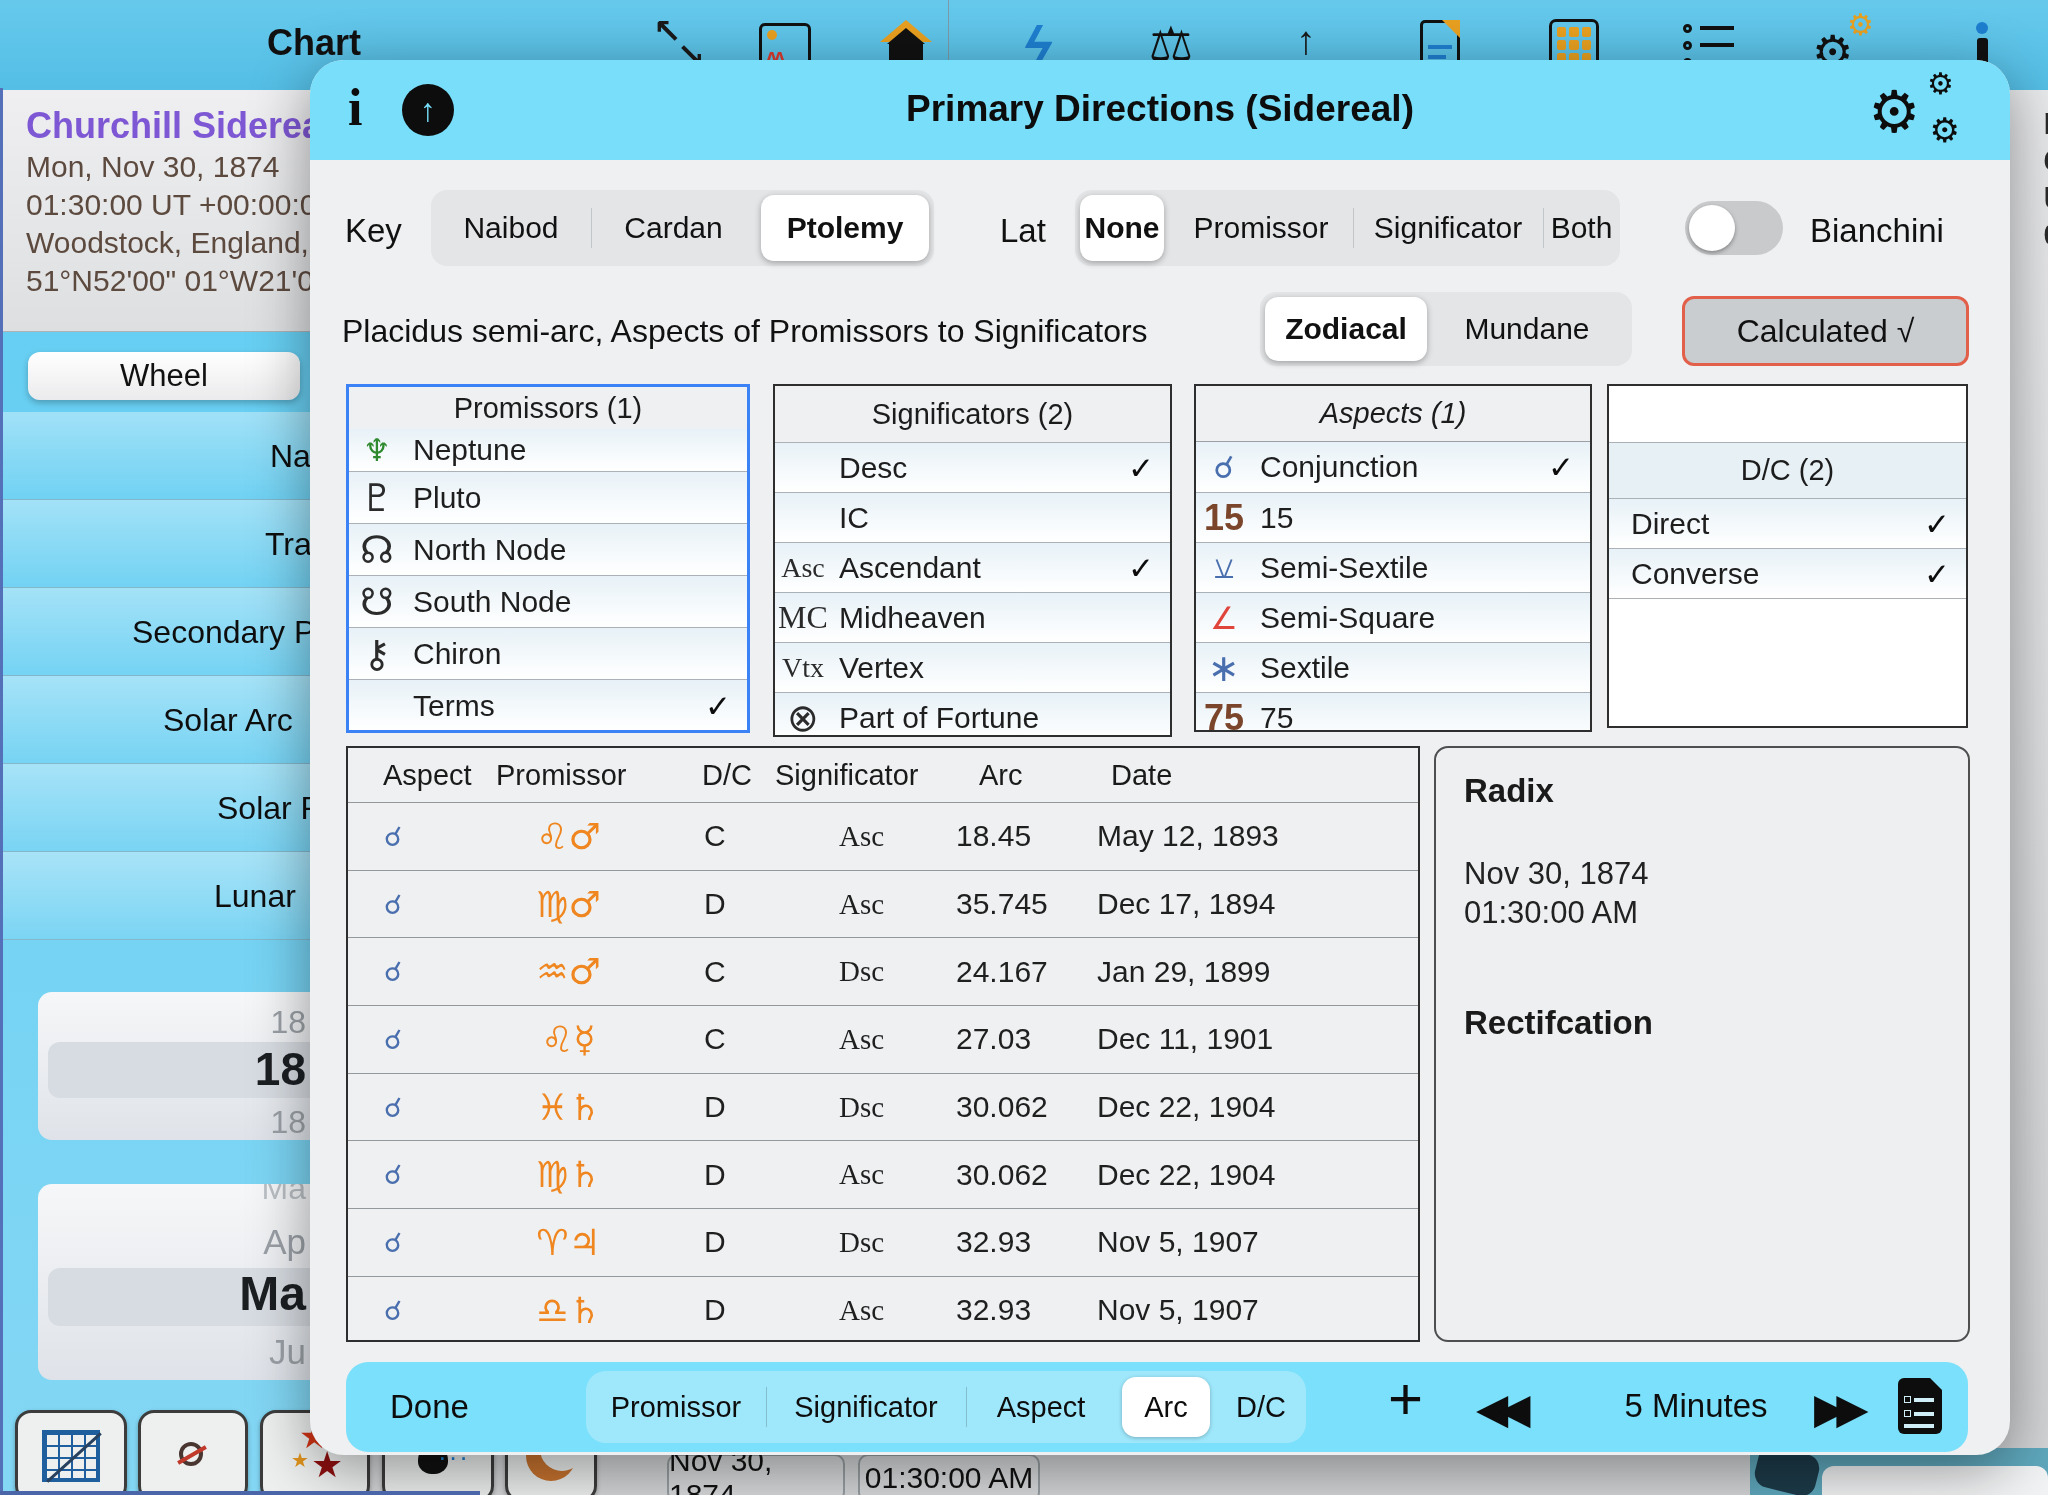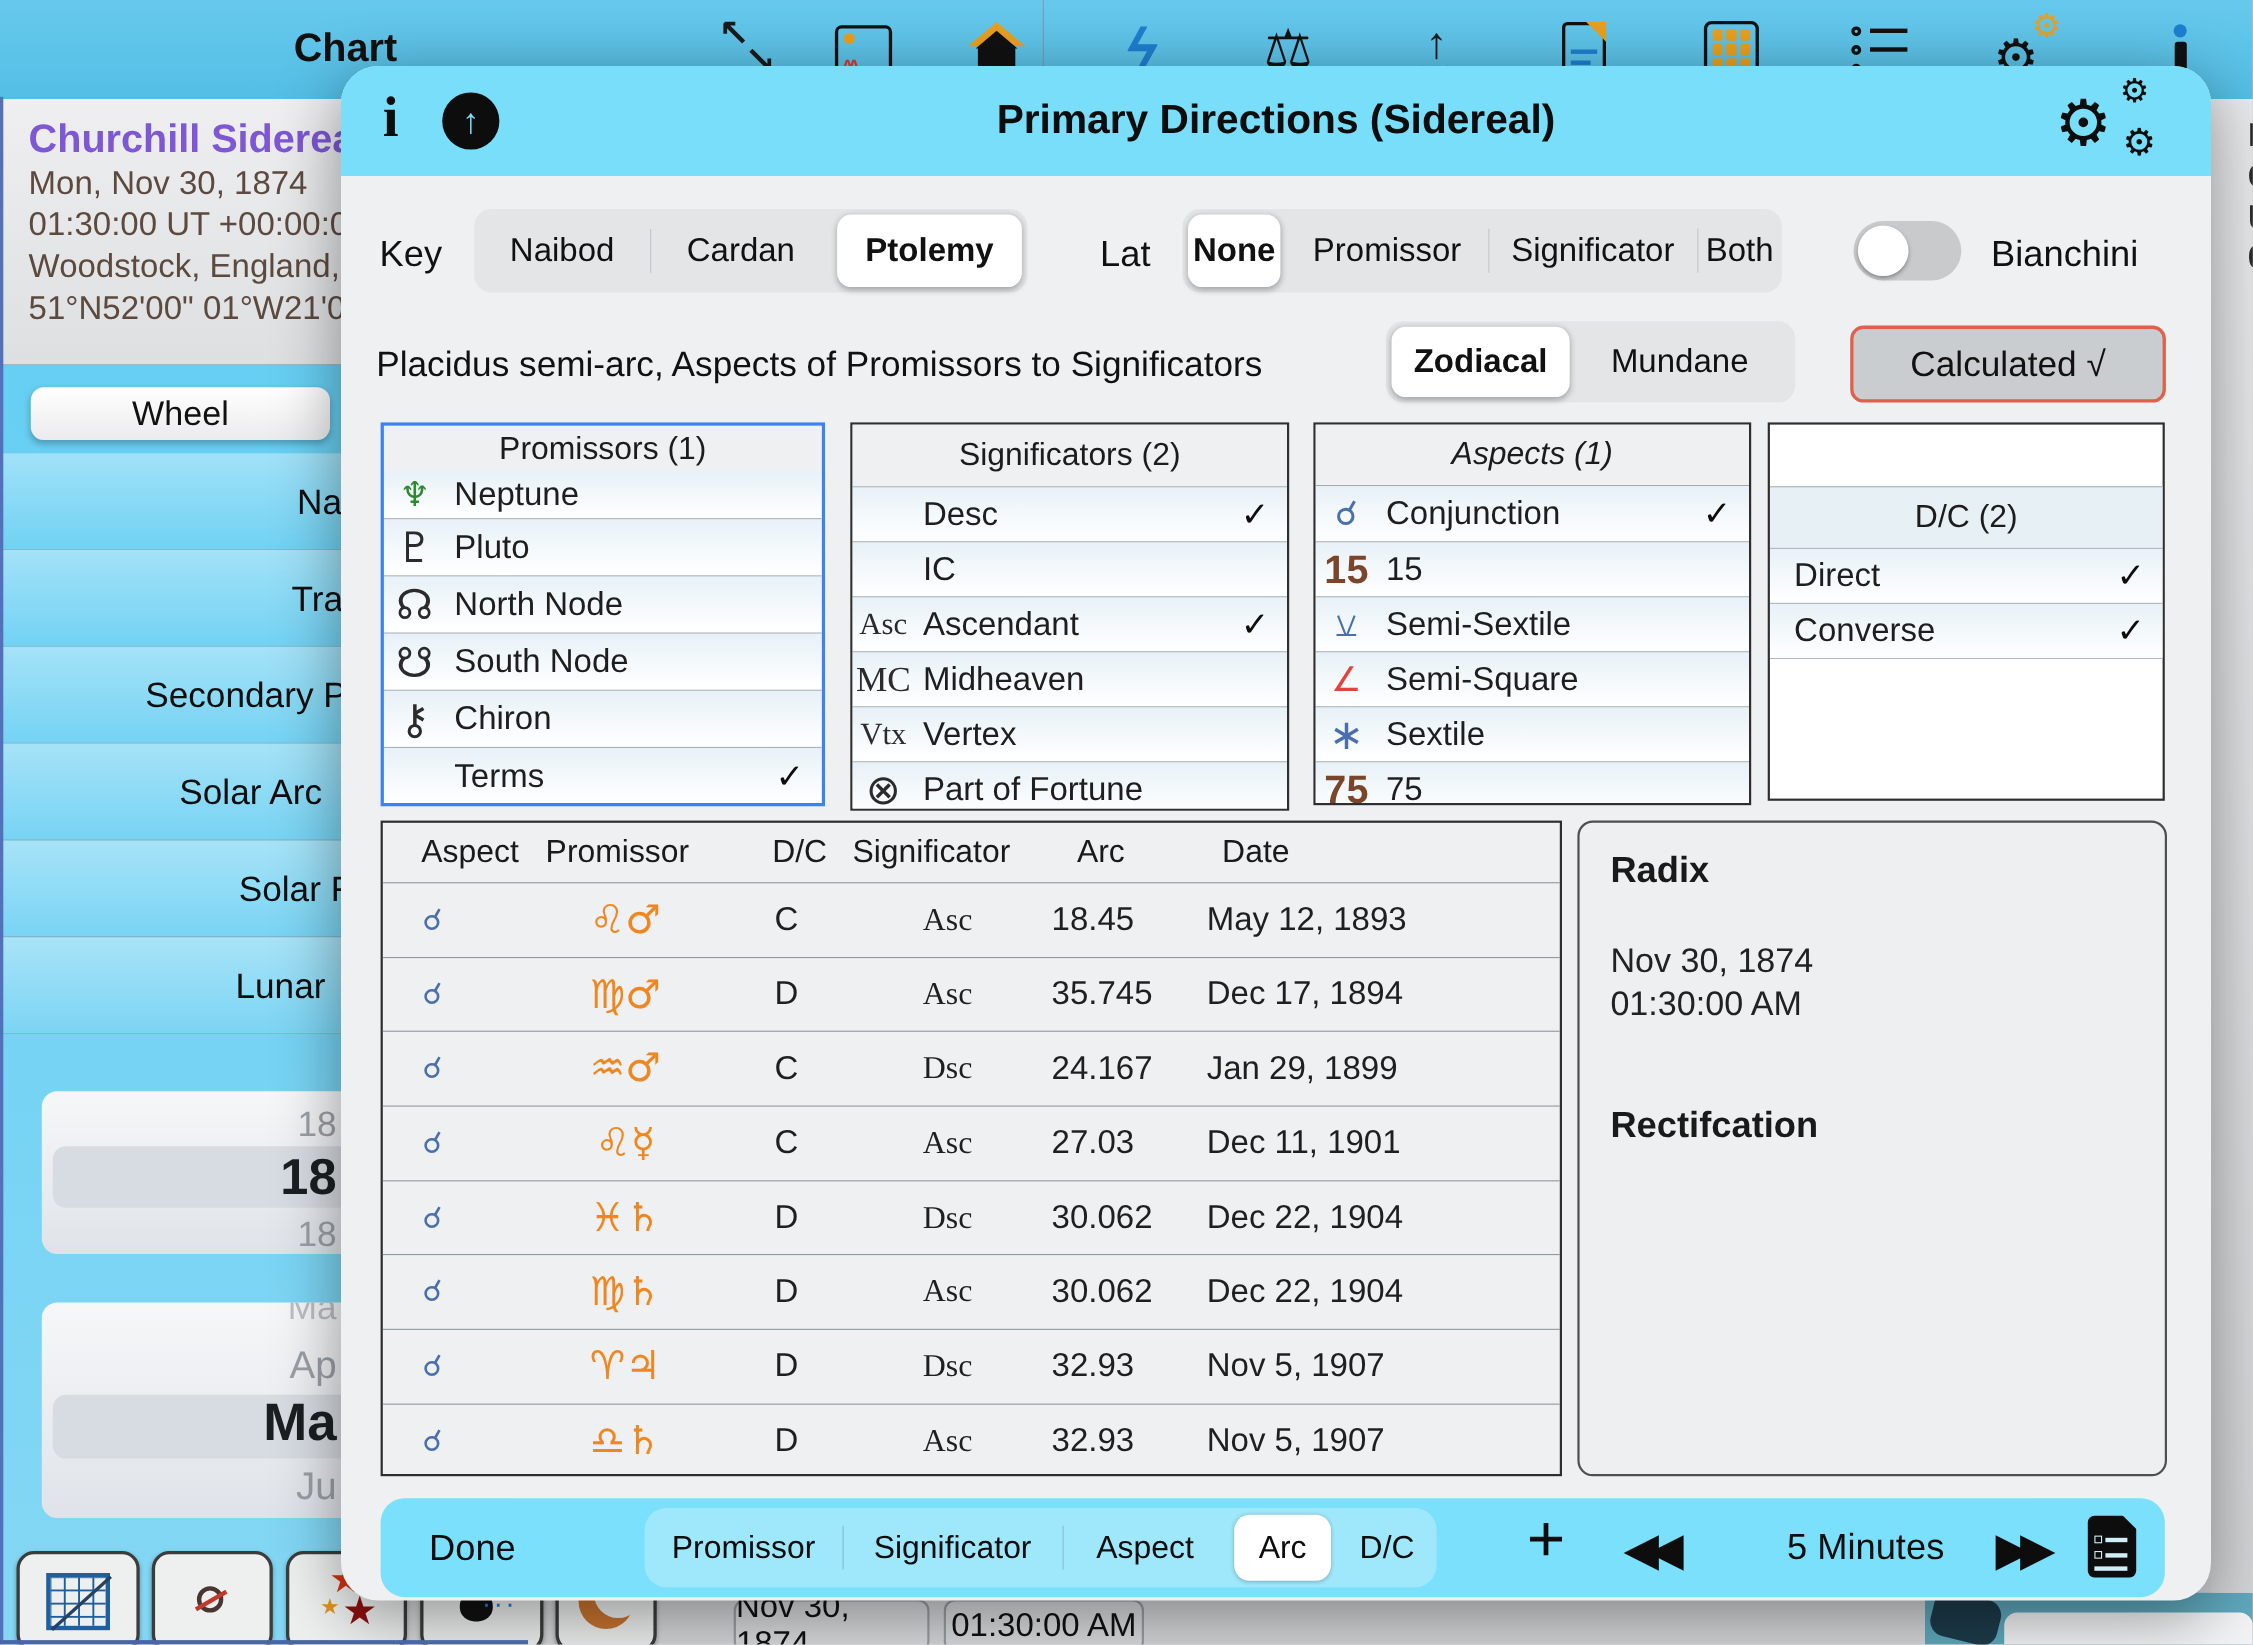"ʌʌ" .ic-image .zig { font-size: 16px -> 20px }
